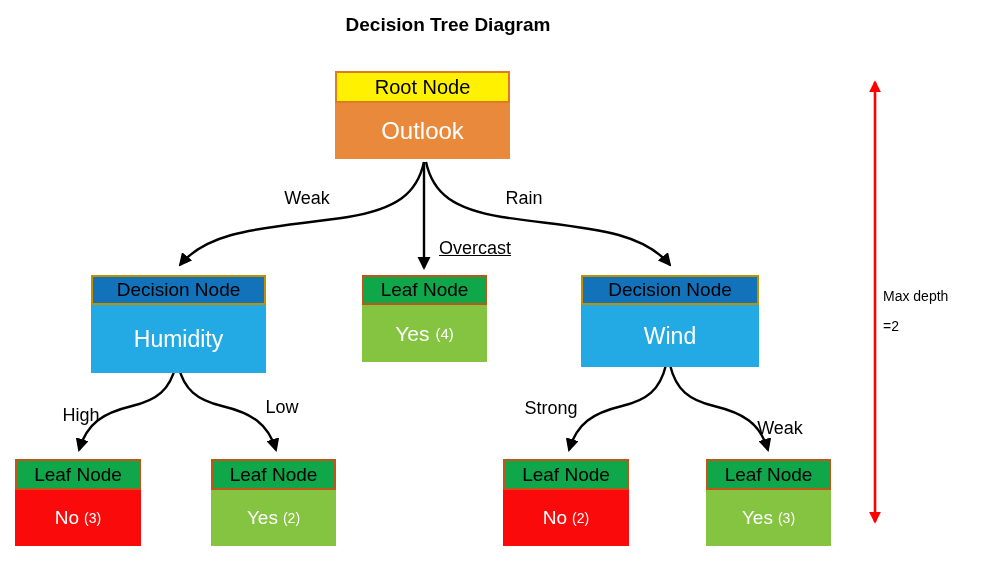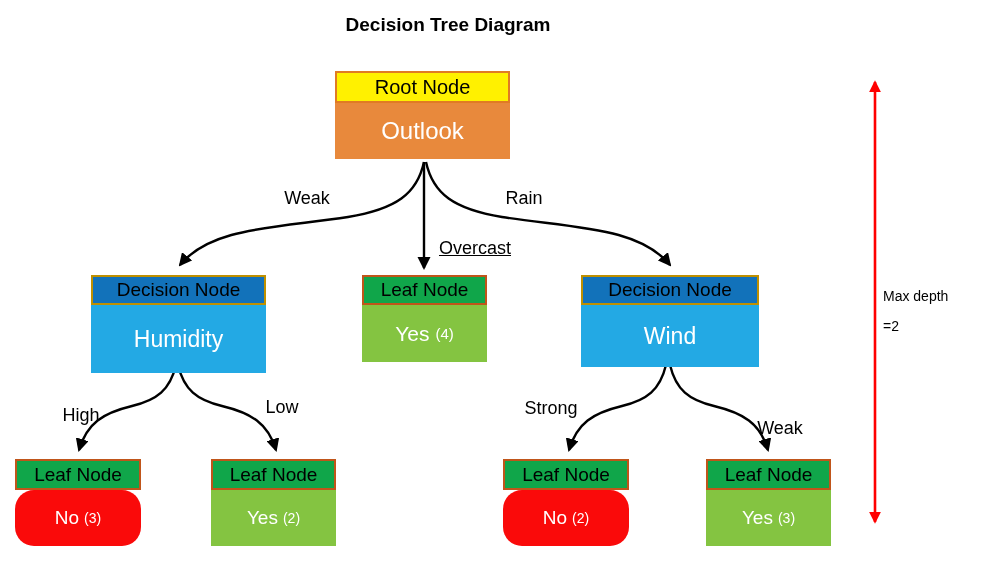"No" .bdy-red { border-radius: 19px -> none }
